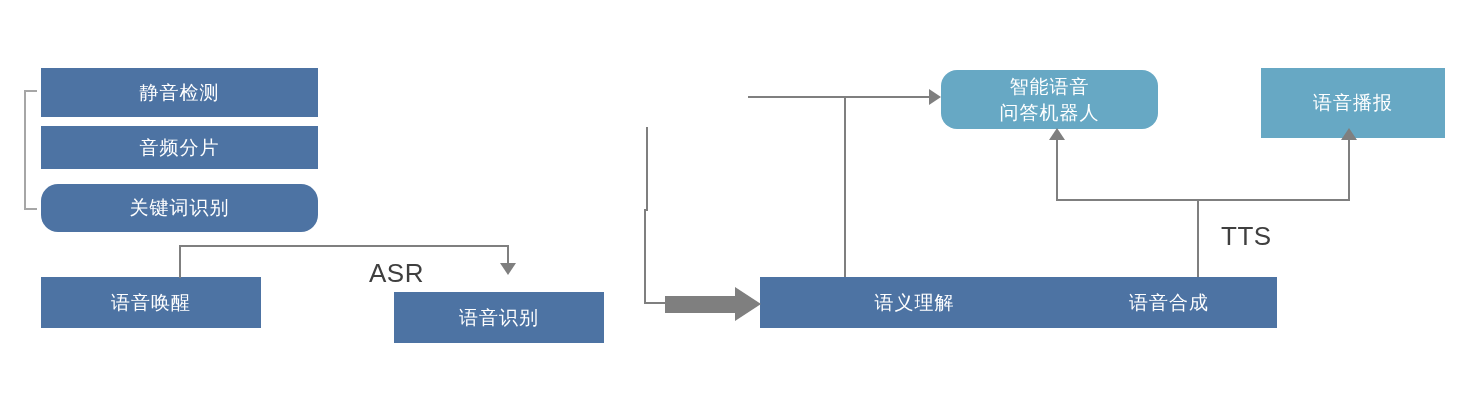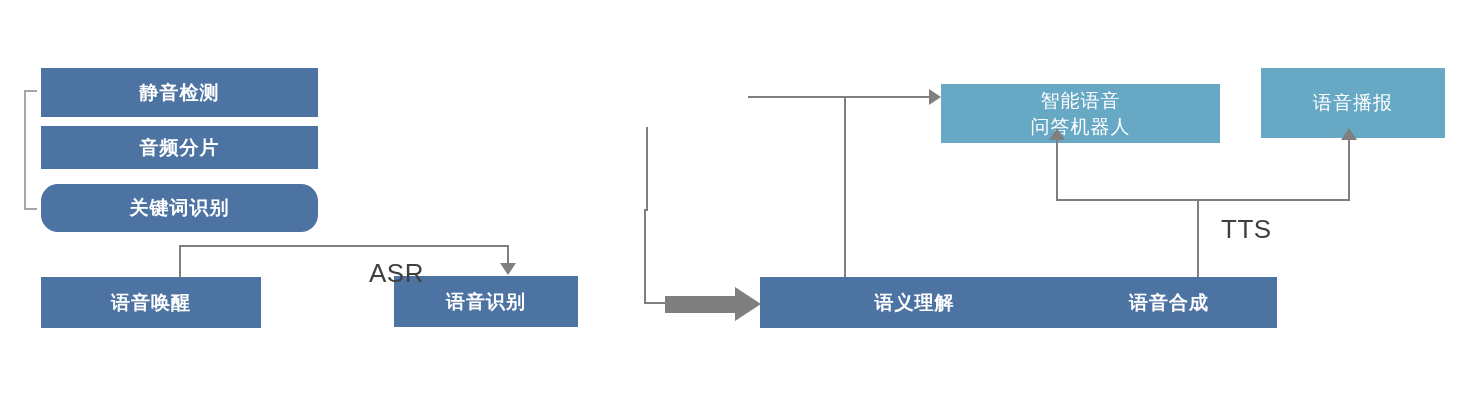"静音检测" .node.dark { font-weight: bold -> none }
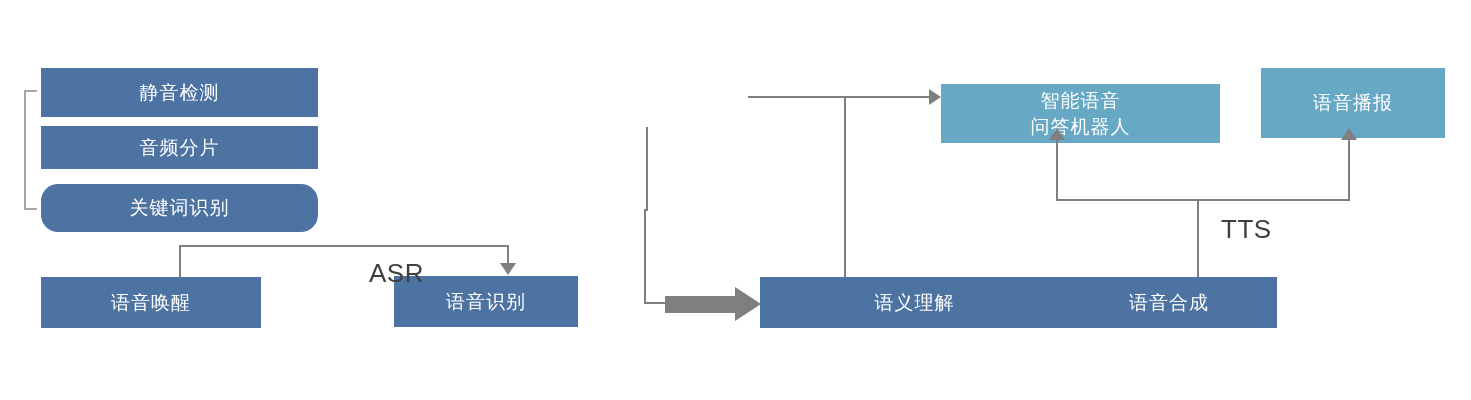"智能语音" div.node { border-radius: none -> 16px; top: 84px -> 70px; width: 279px -> 217px }
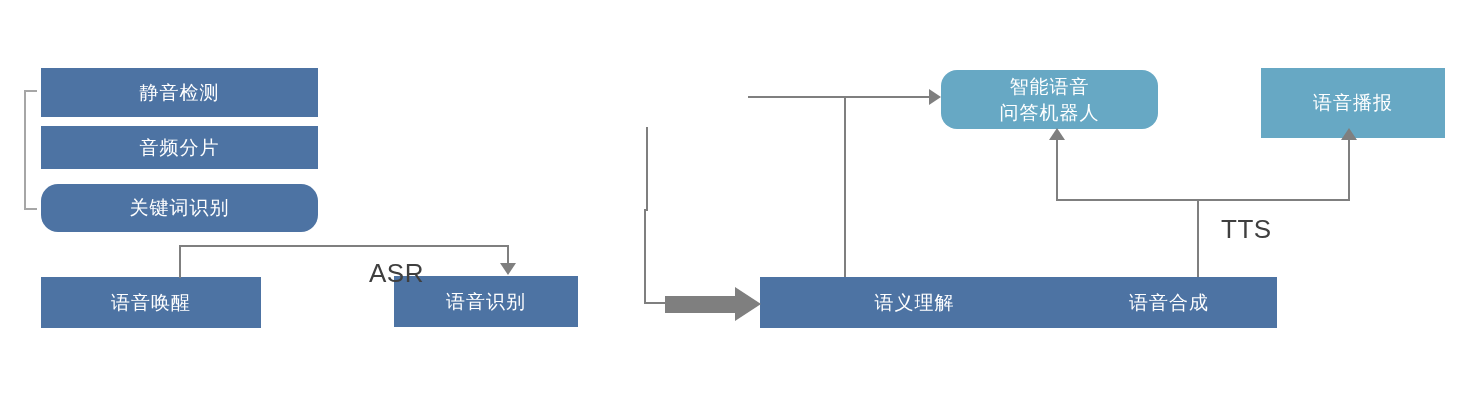"TTS" div.edge-label { top: 214px -> 221px }
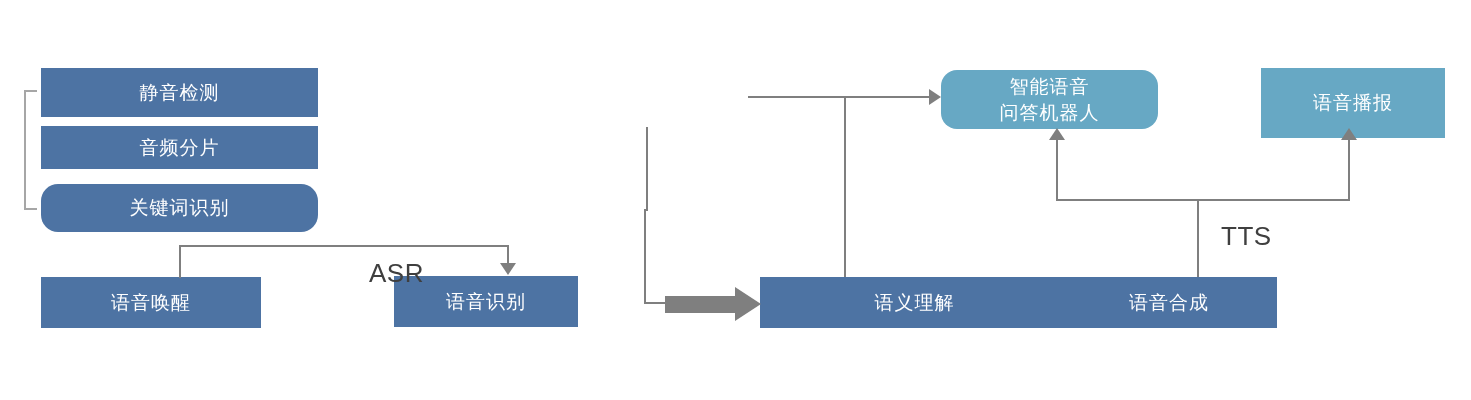"语音识别" div.node { top: 276px -> 292px; width: 184px -> 210px }
